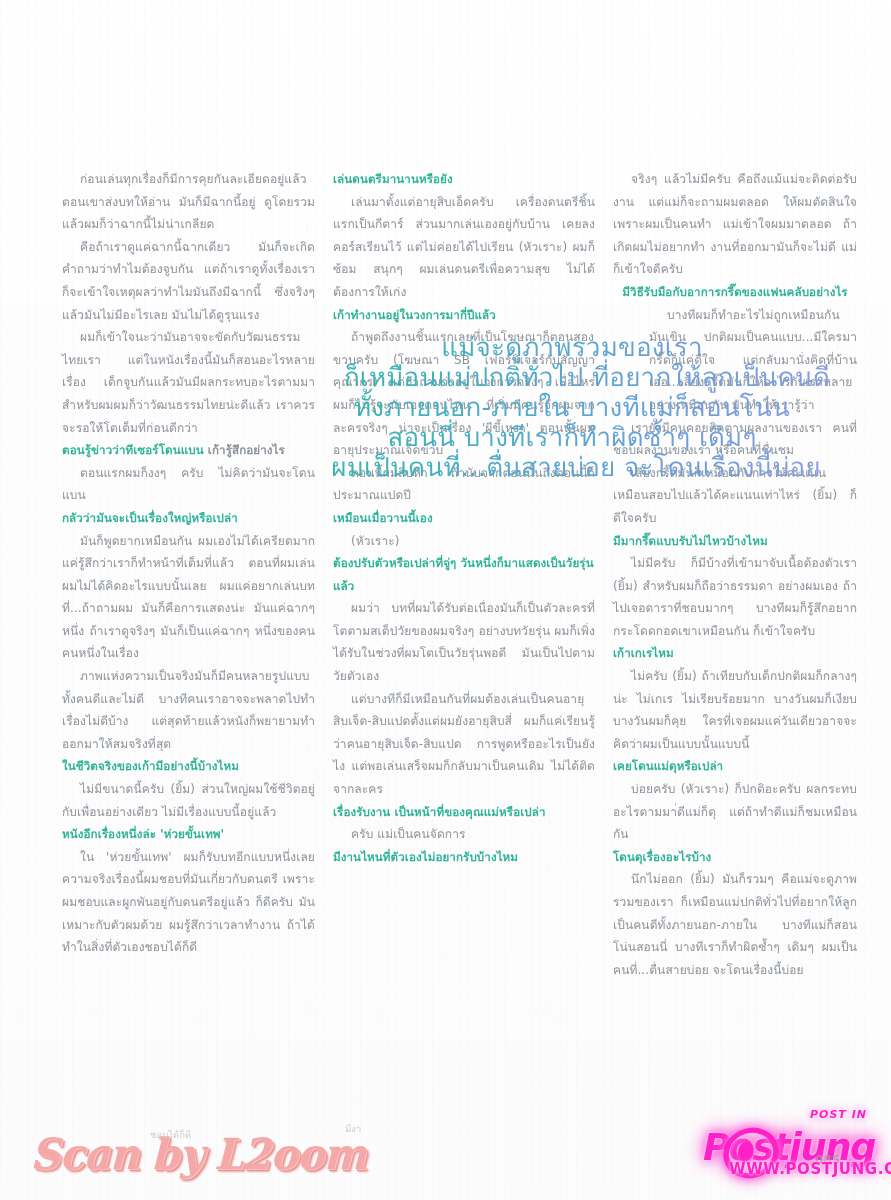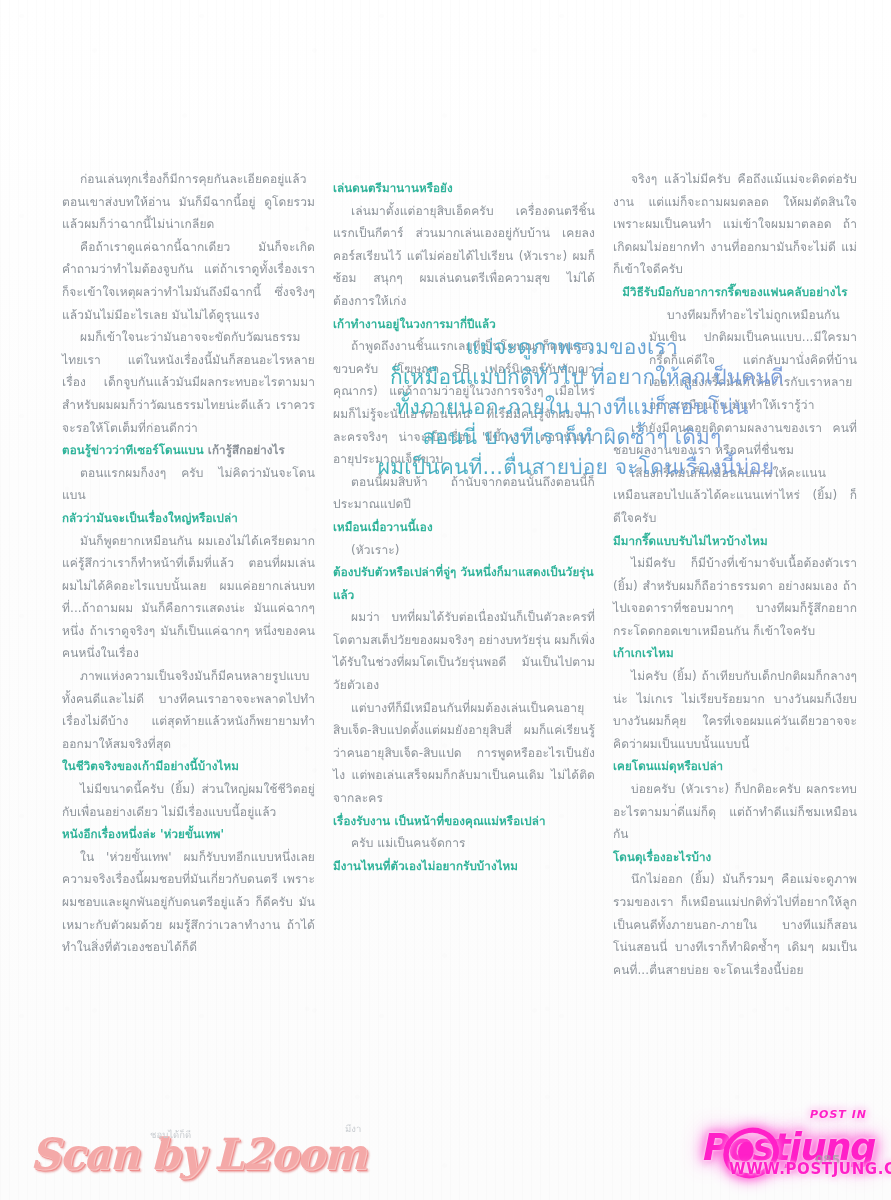"เล่นดนตรีมานานหรือยัง" .col-mid { margin-top: 9px -> none }
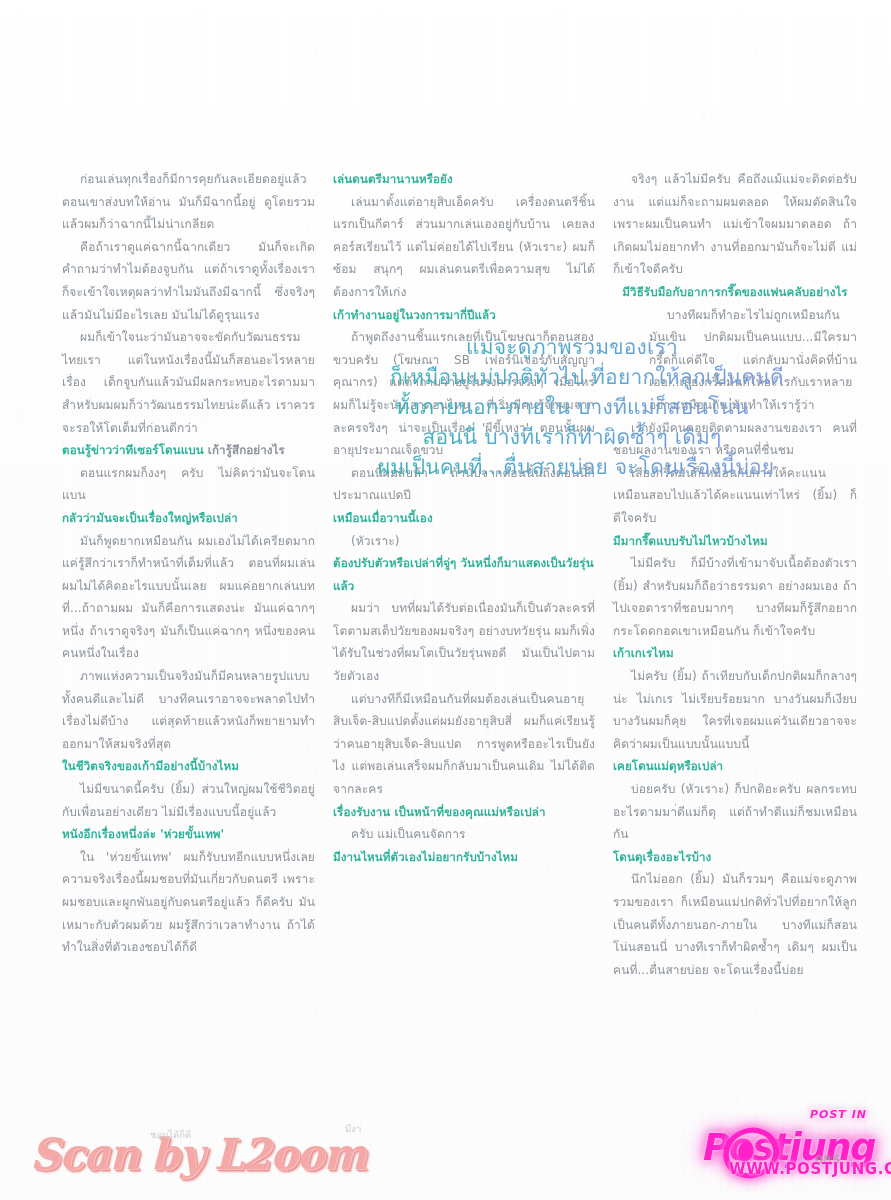"แม่จะดูภาพรวมของเรา" .pullquote { font-size: 21px -> 26px }
